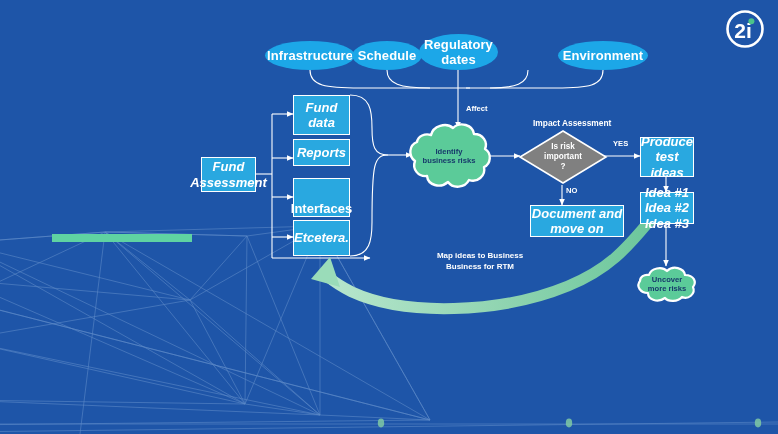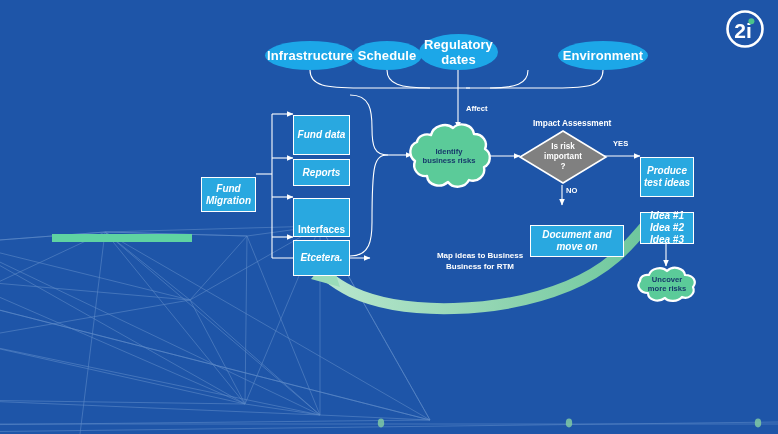"Fund data" .box { font-size: 10px -> 13px; margin-top: 20px -> none }
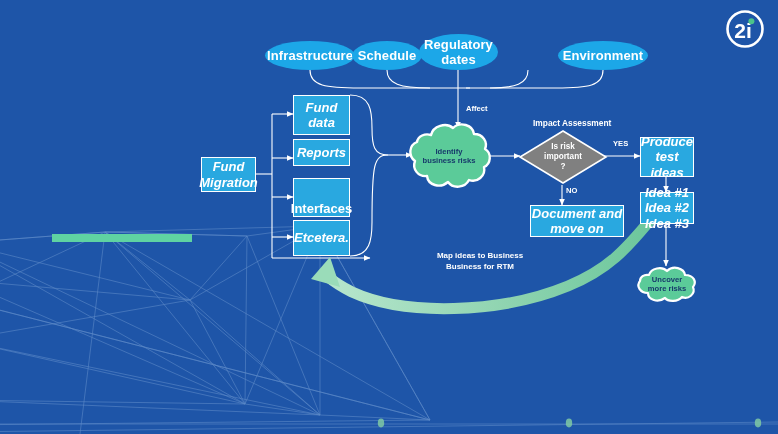"Fund Migration" span { text: Migration -> Assessment }
